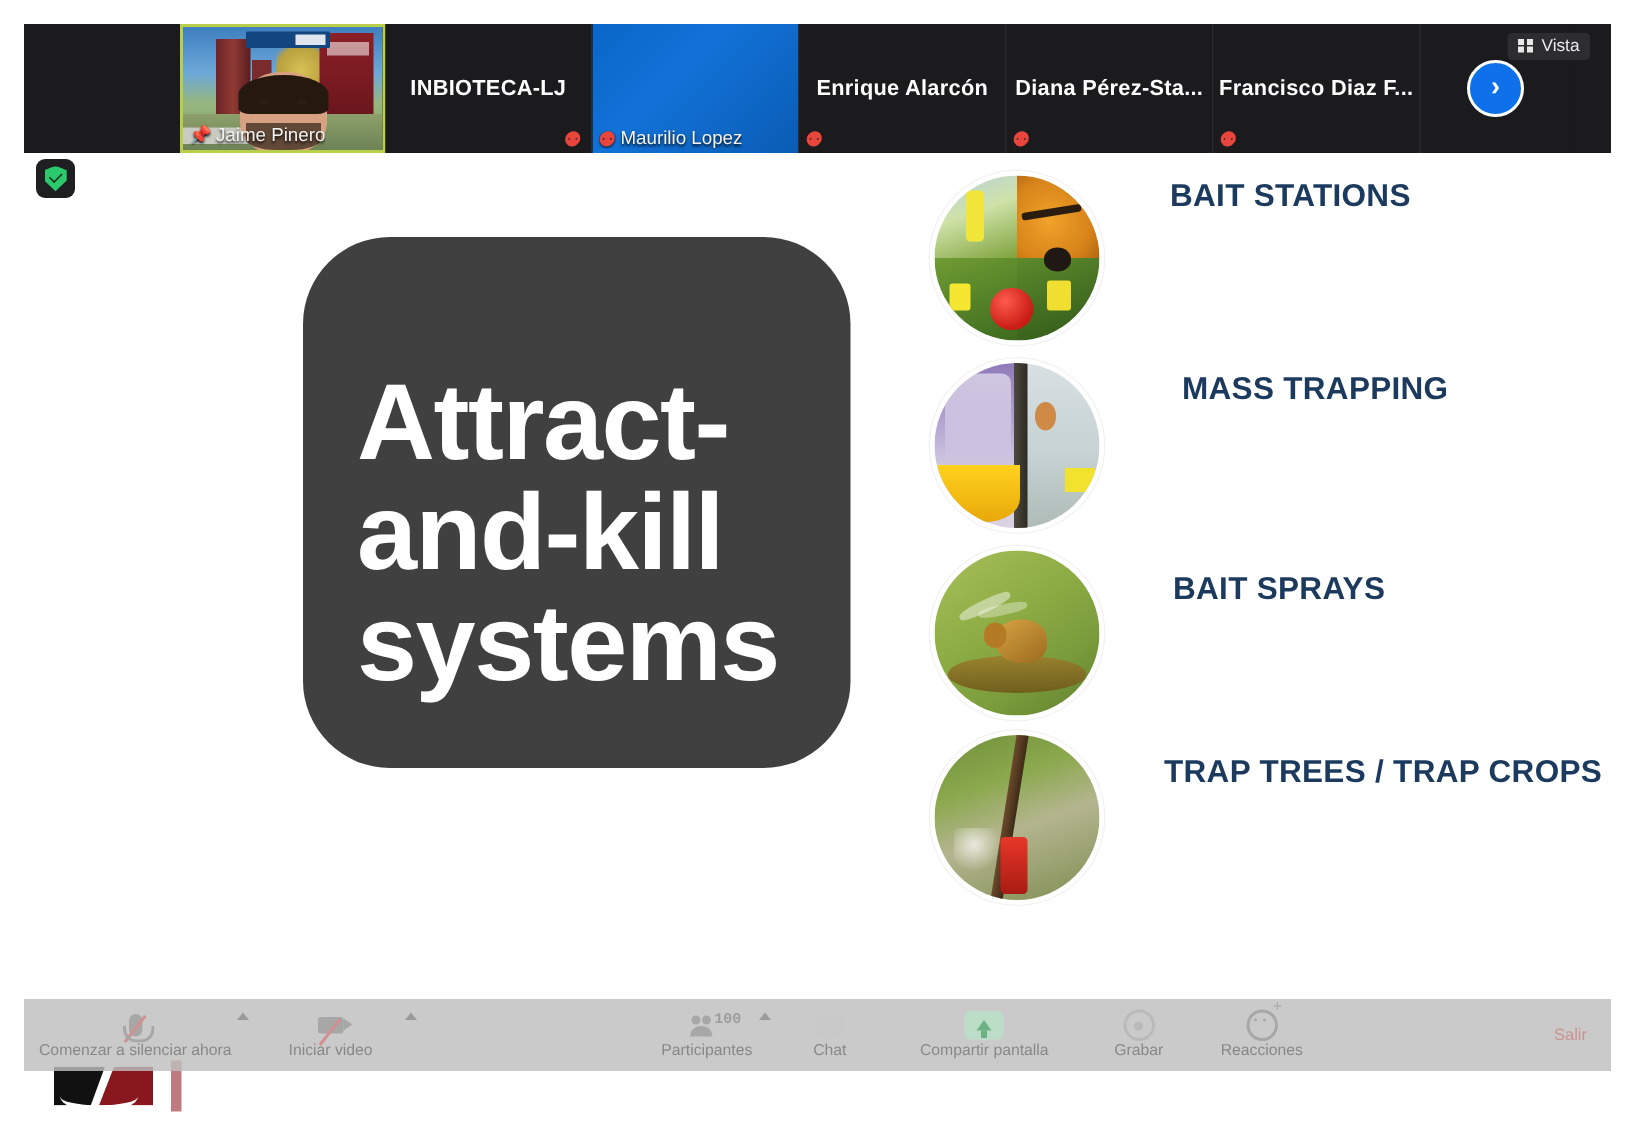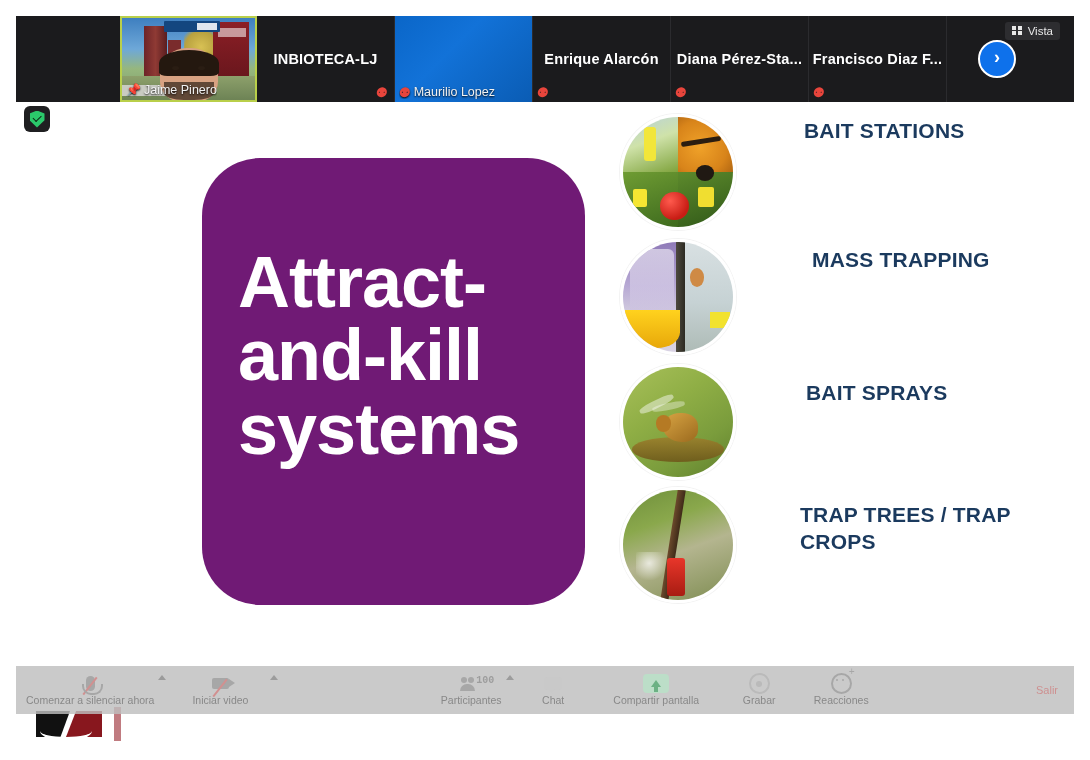"BAIT STATIONS" .lbl { margin-left: 24px -> none }
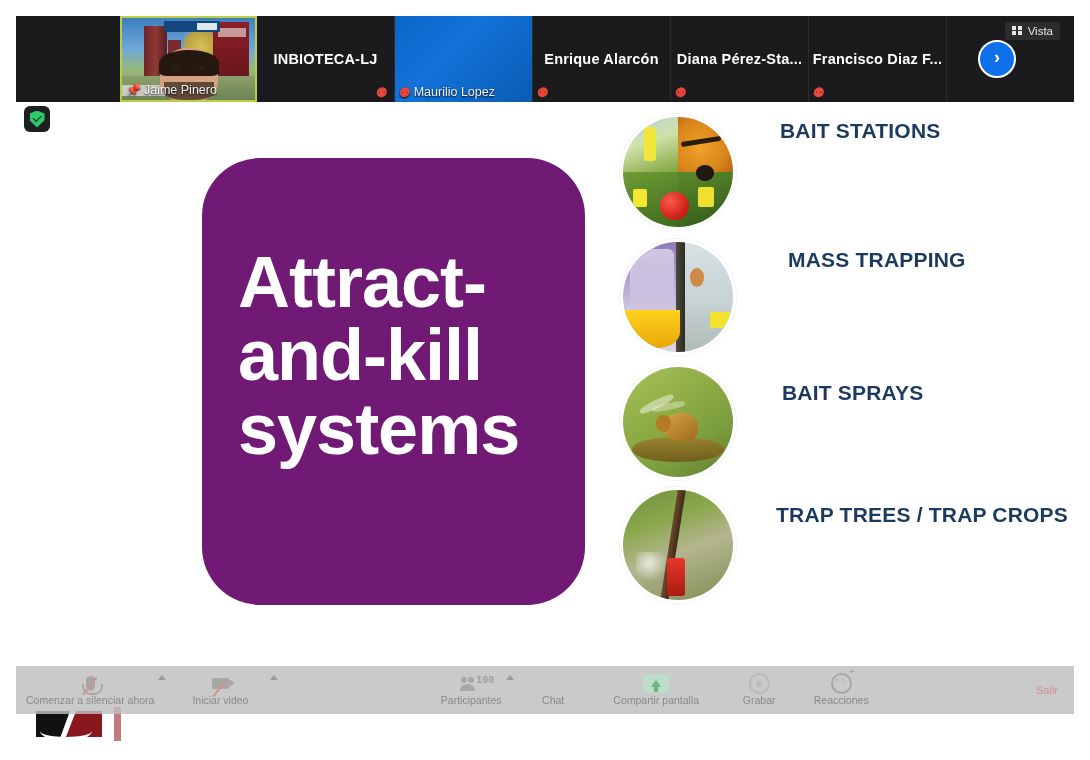"Attract-and-kill systems" .navy-panel { background: #701a75 -> #404040; height: 447px -> 354px; padding-left: 18px -> none }
